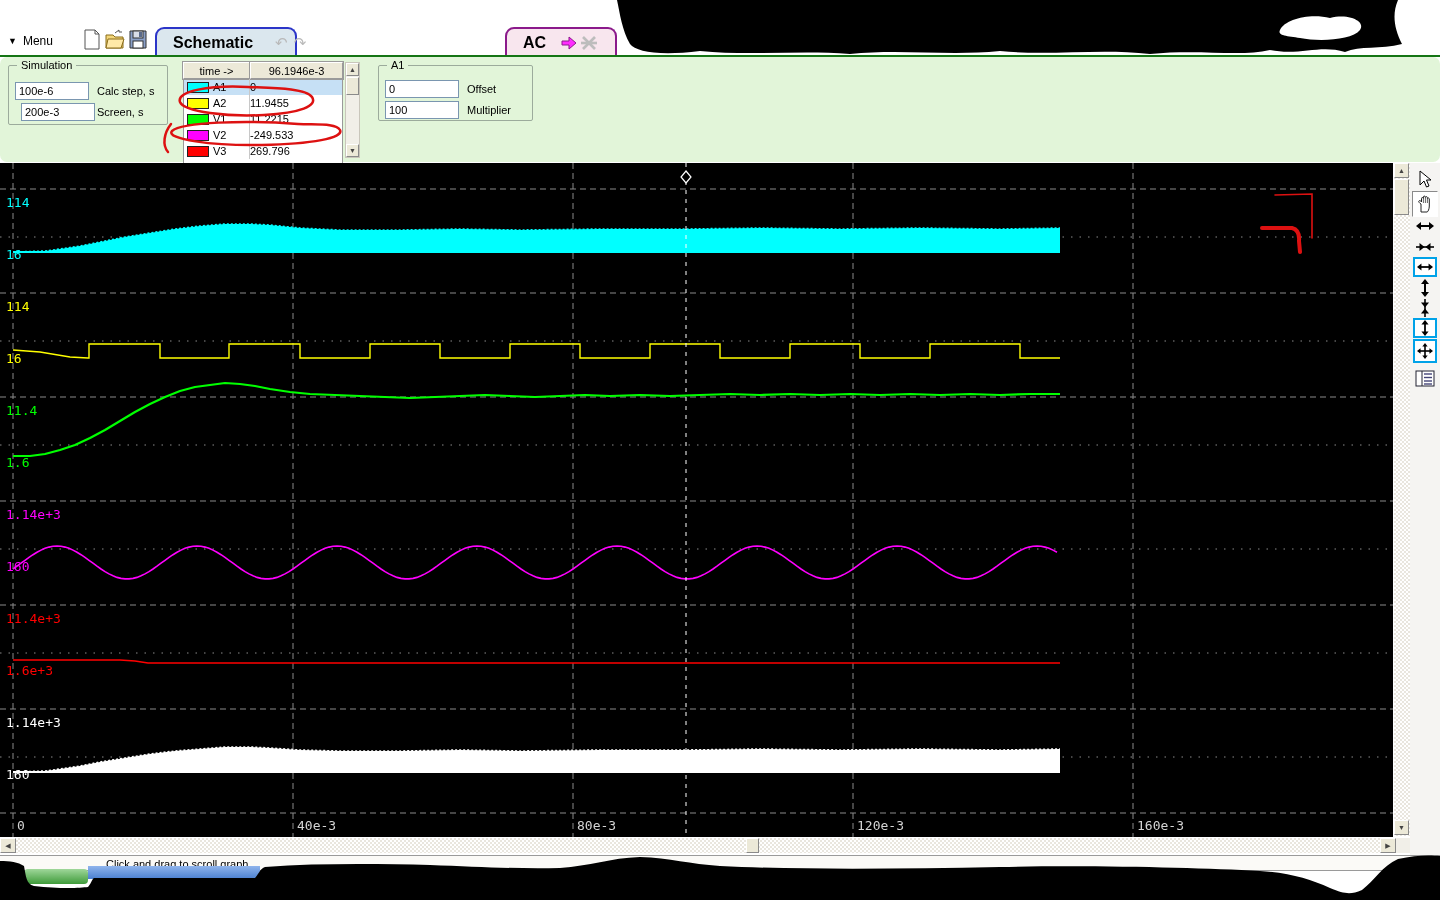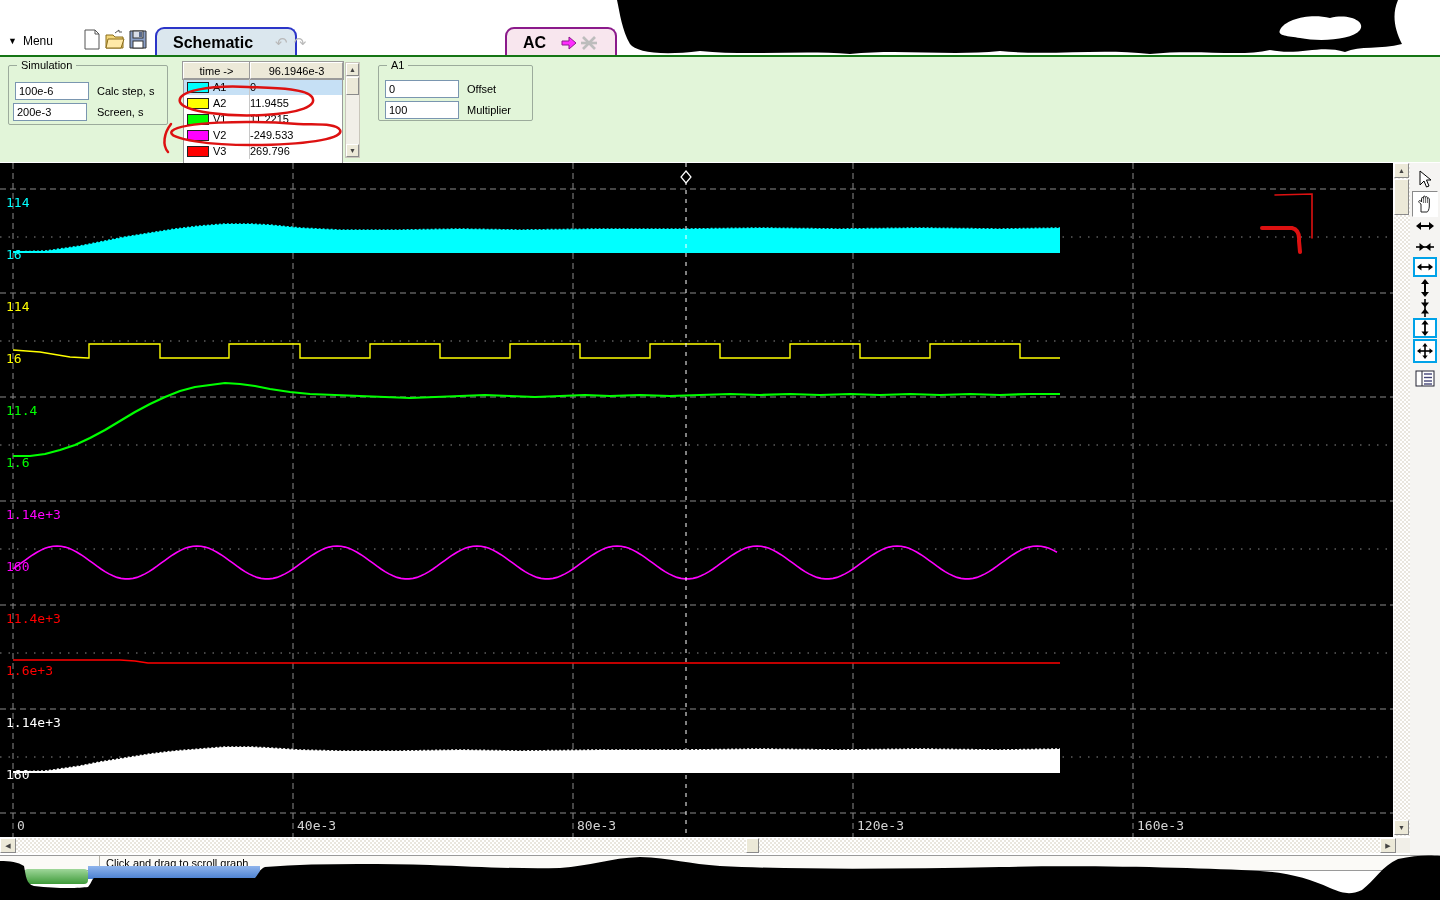"Simulation" #panel { border-radius: none -> 7px }
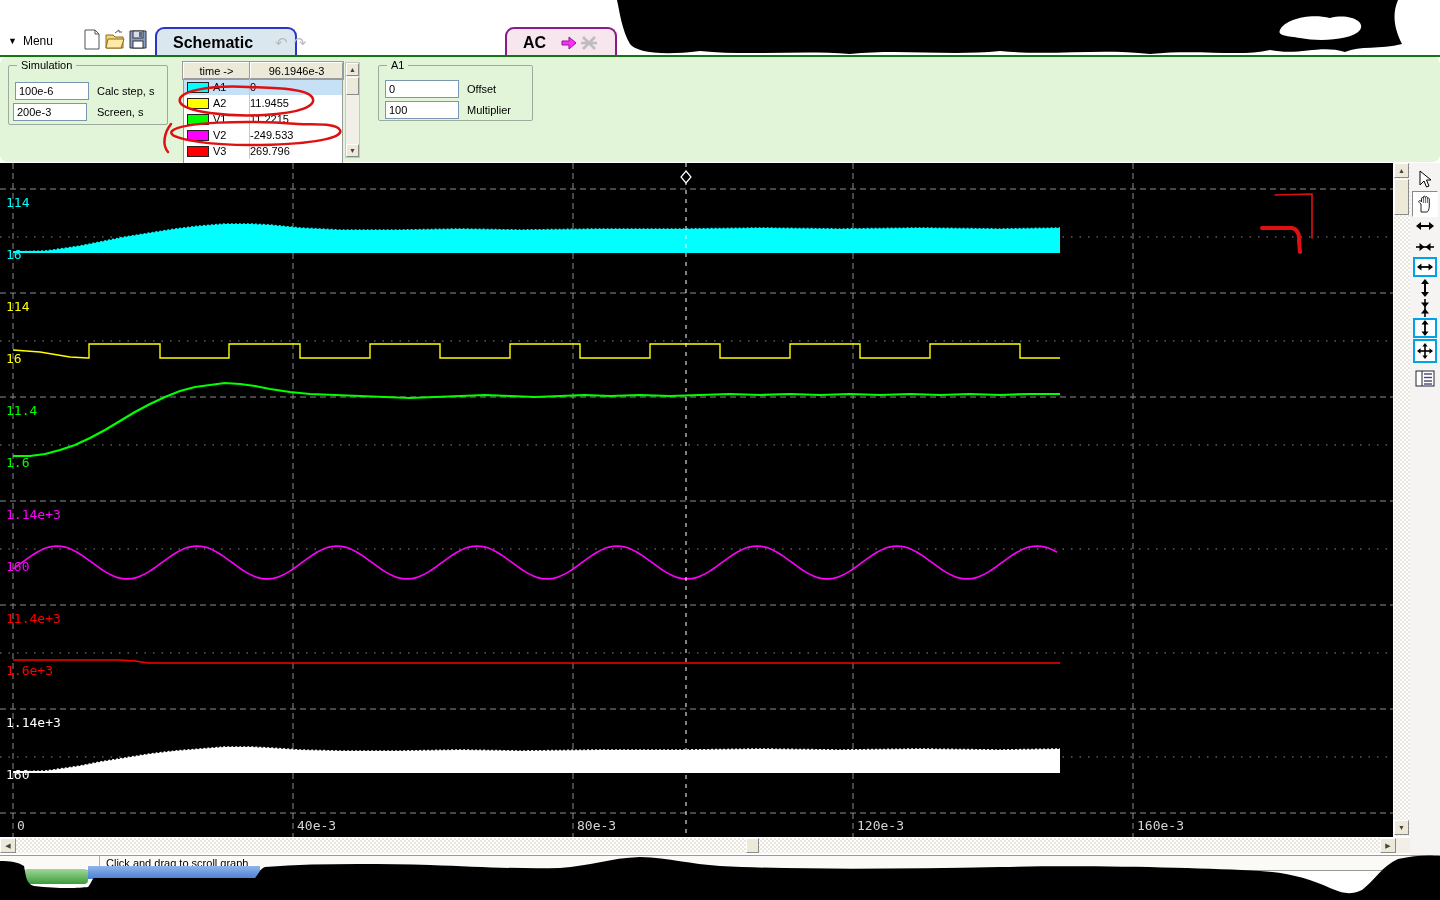"200e-3" input.txtinput { left: 4px -> 12px }
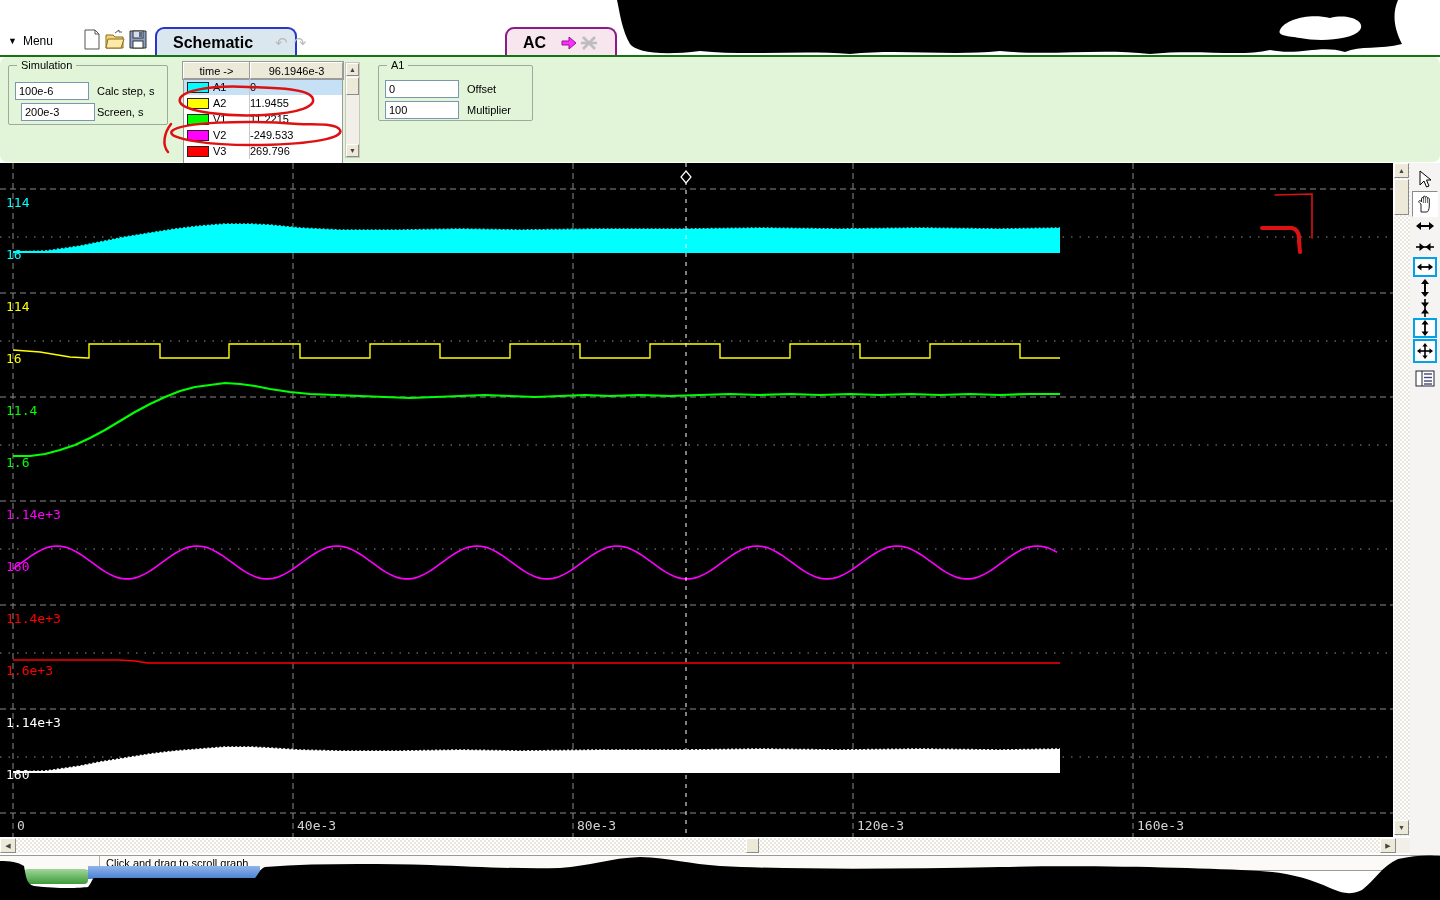"Click and drag to scroll" #statusbar { align-items: none -> center }
